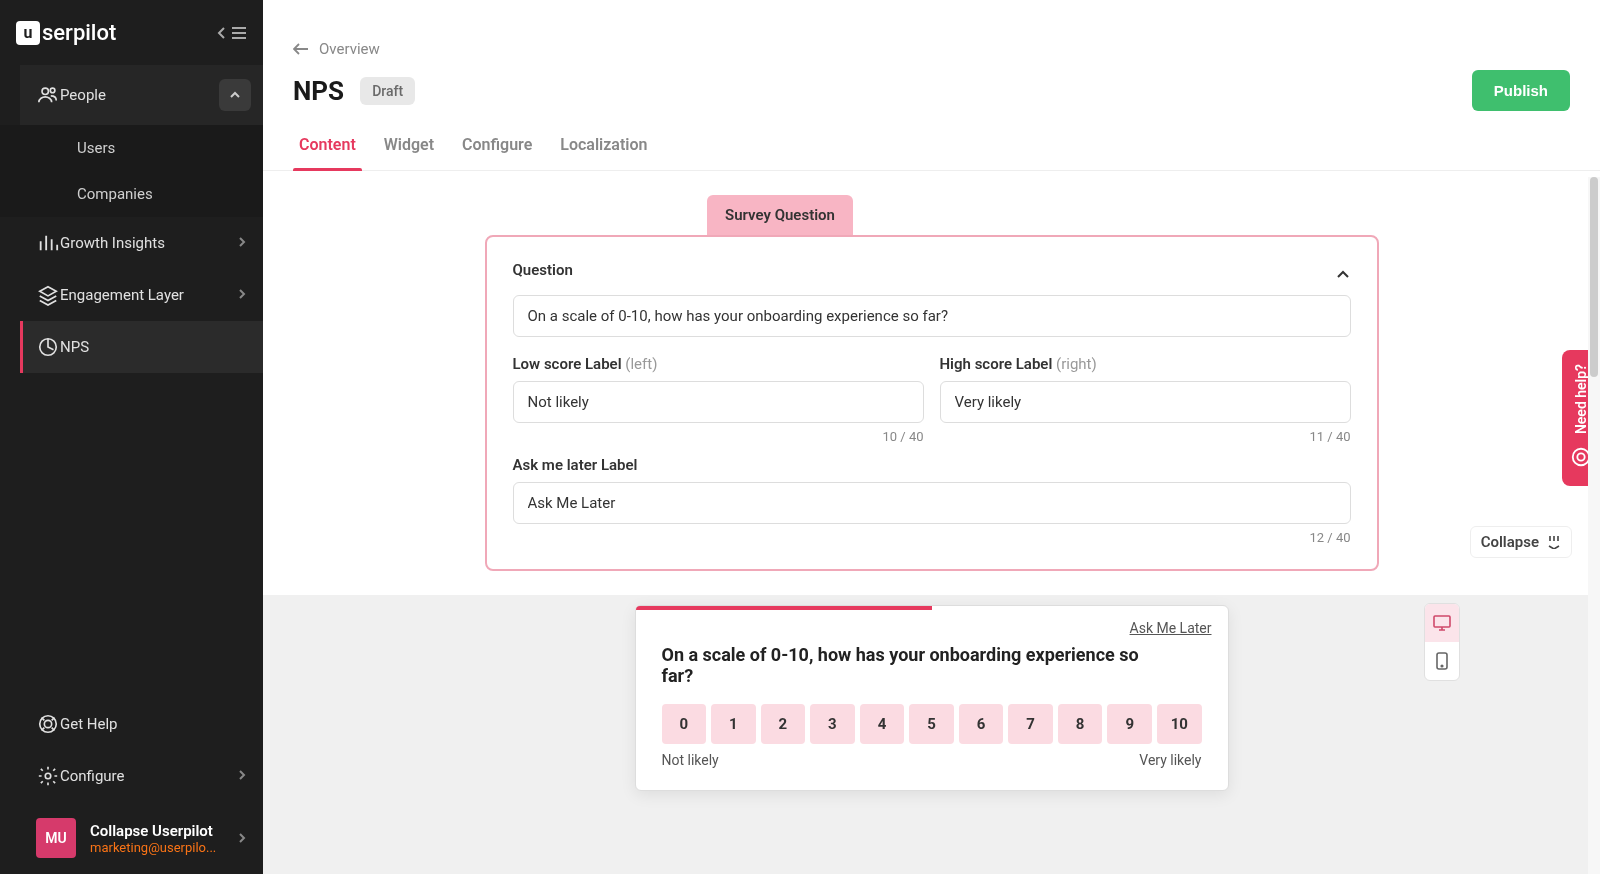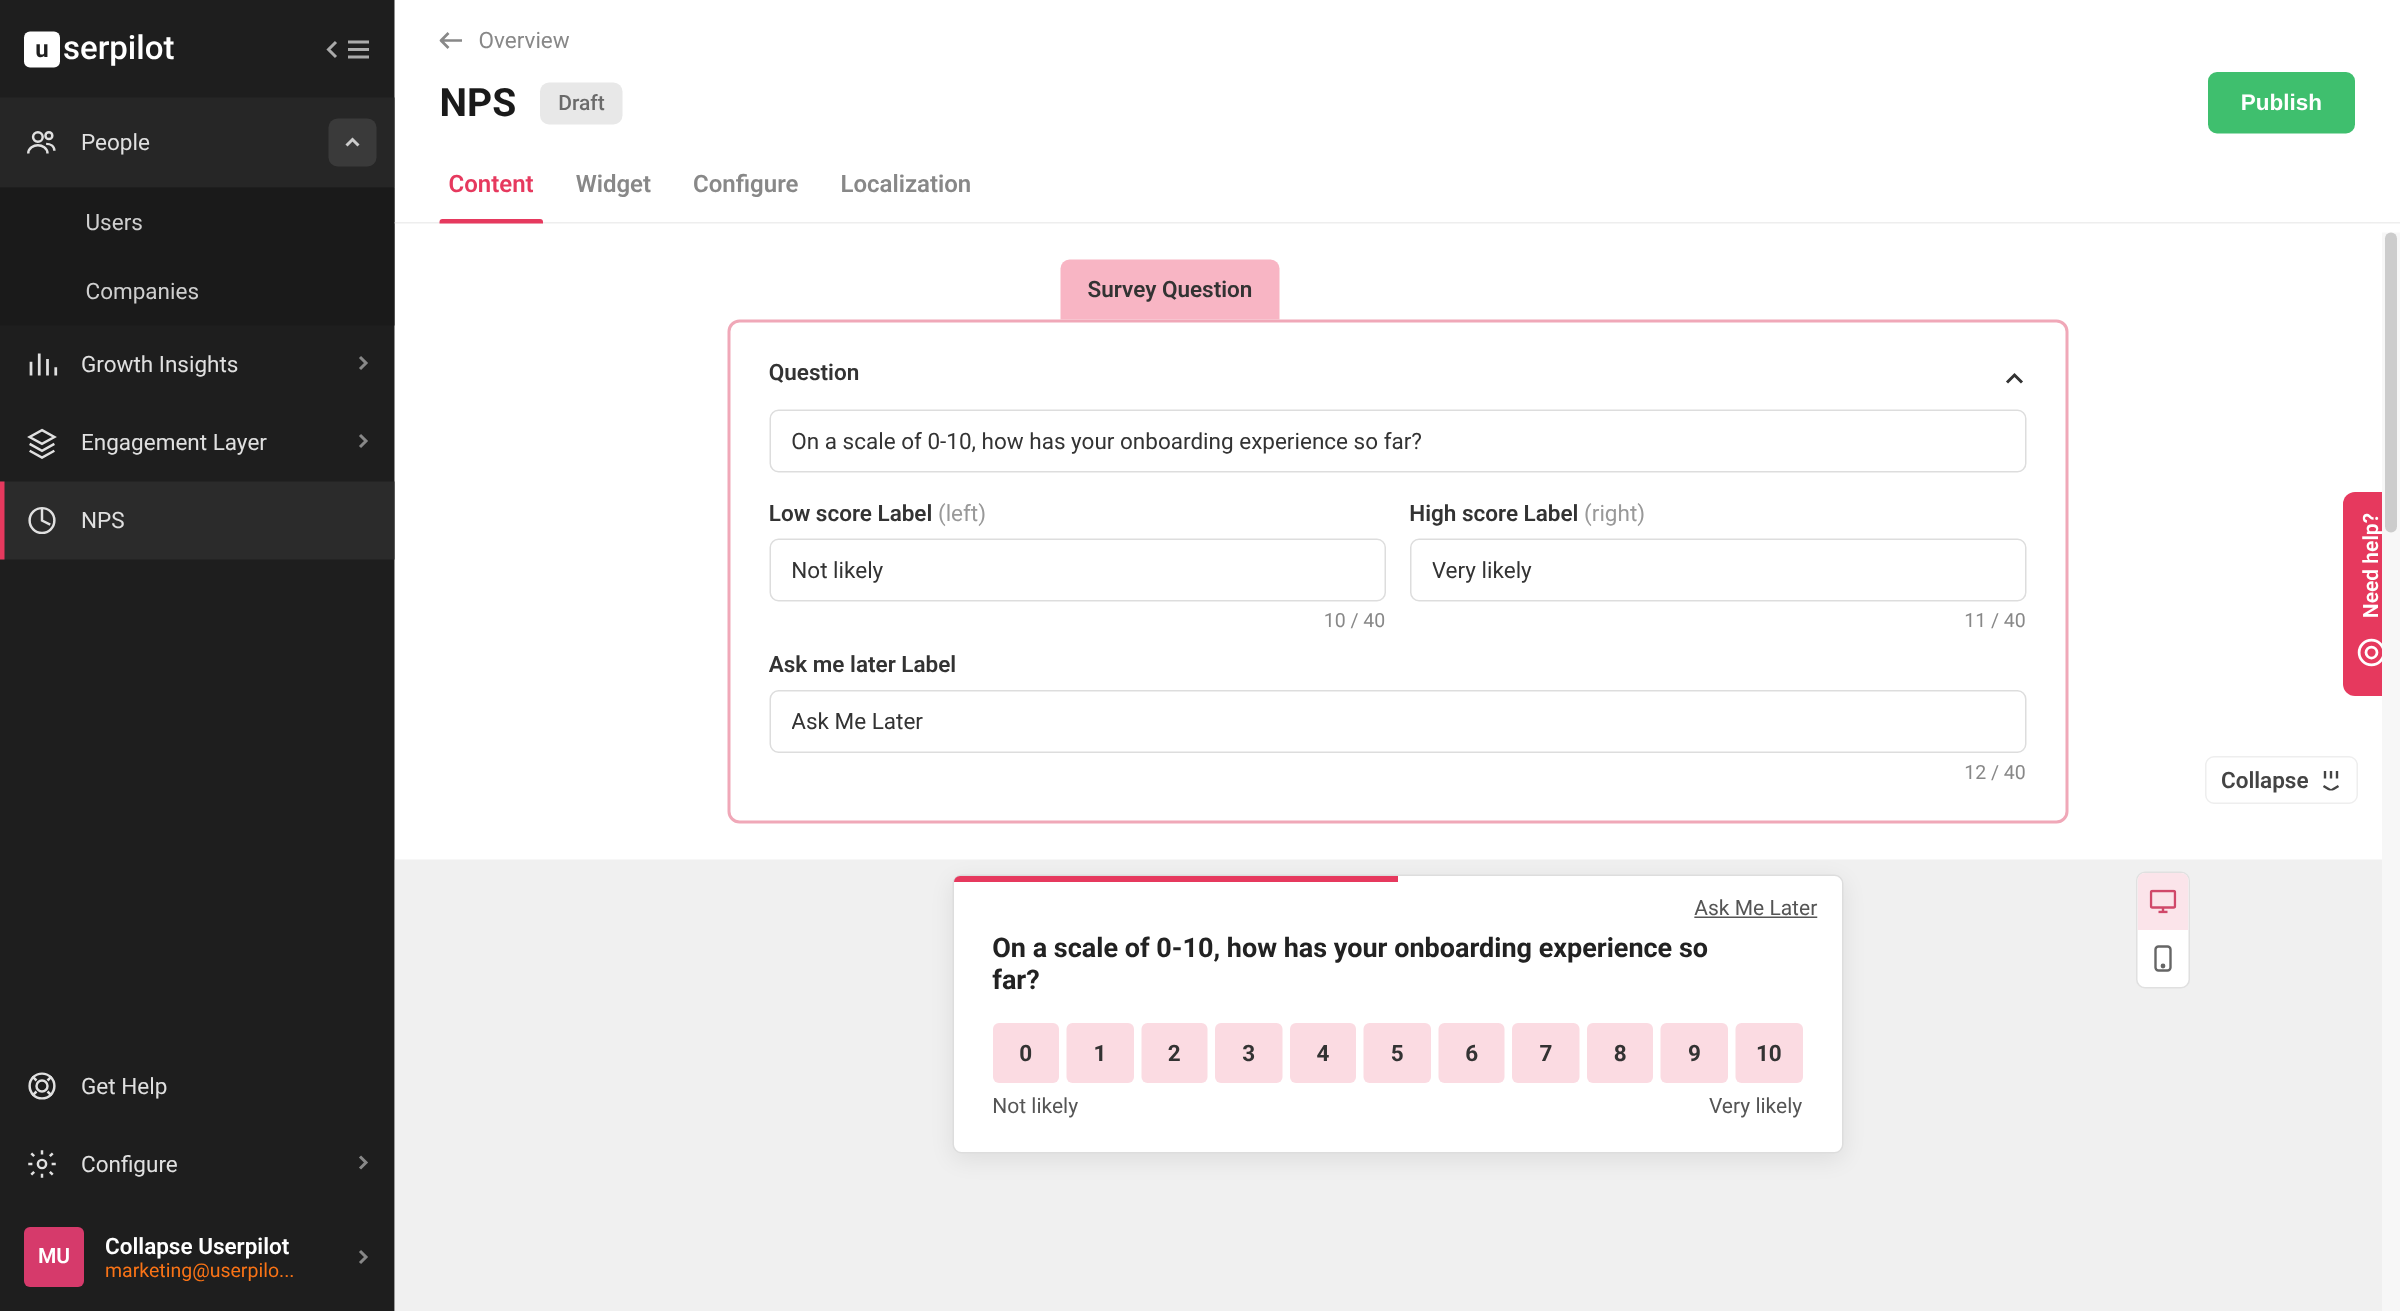"Overview" .main { margin-top: none -> 22px }
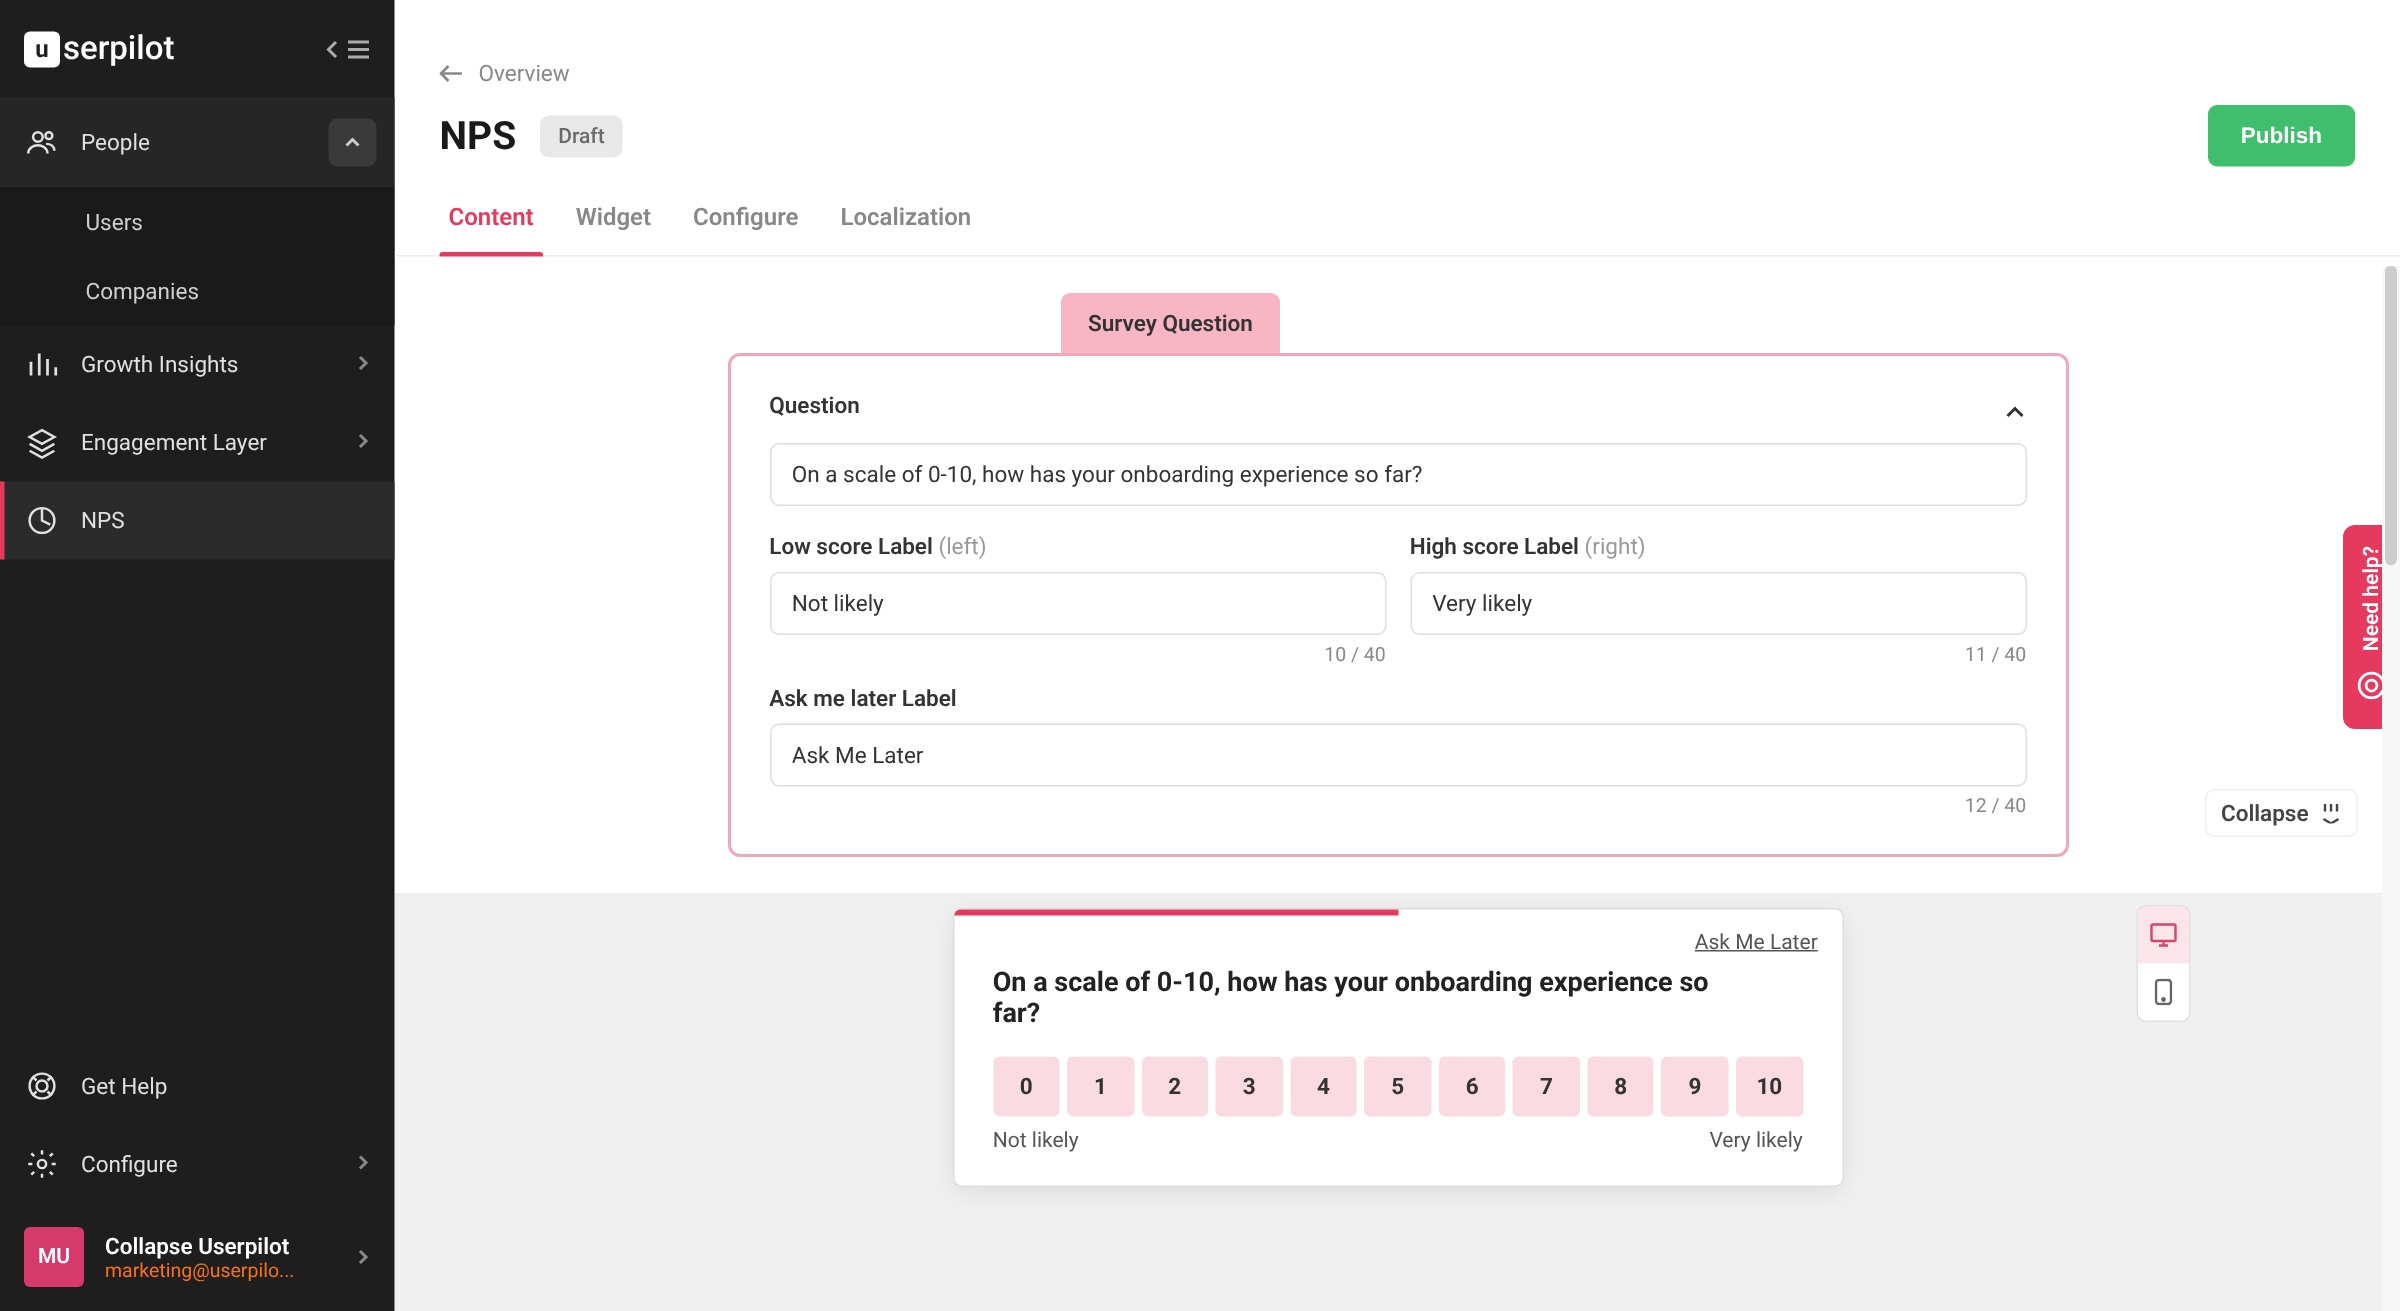"People" .nav-item { gap: 14px -> none; margin-left: none -> 20px }
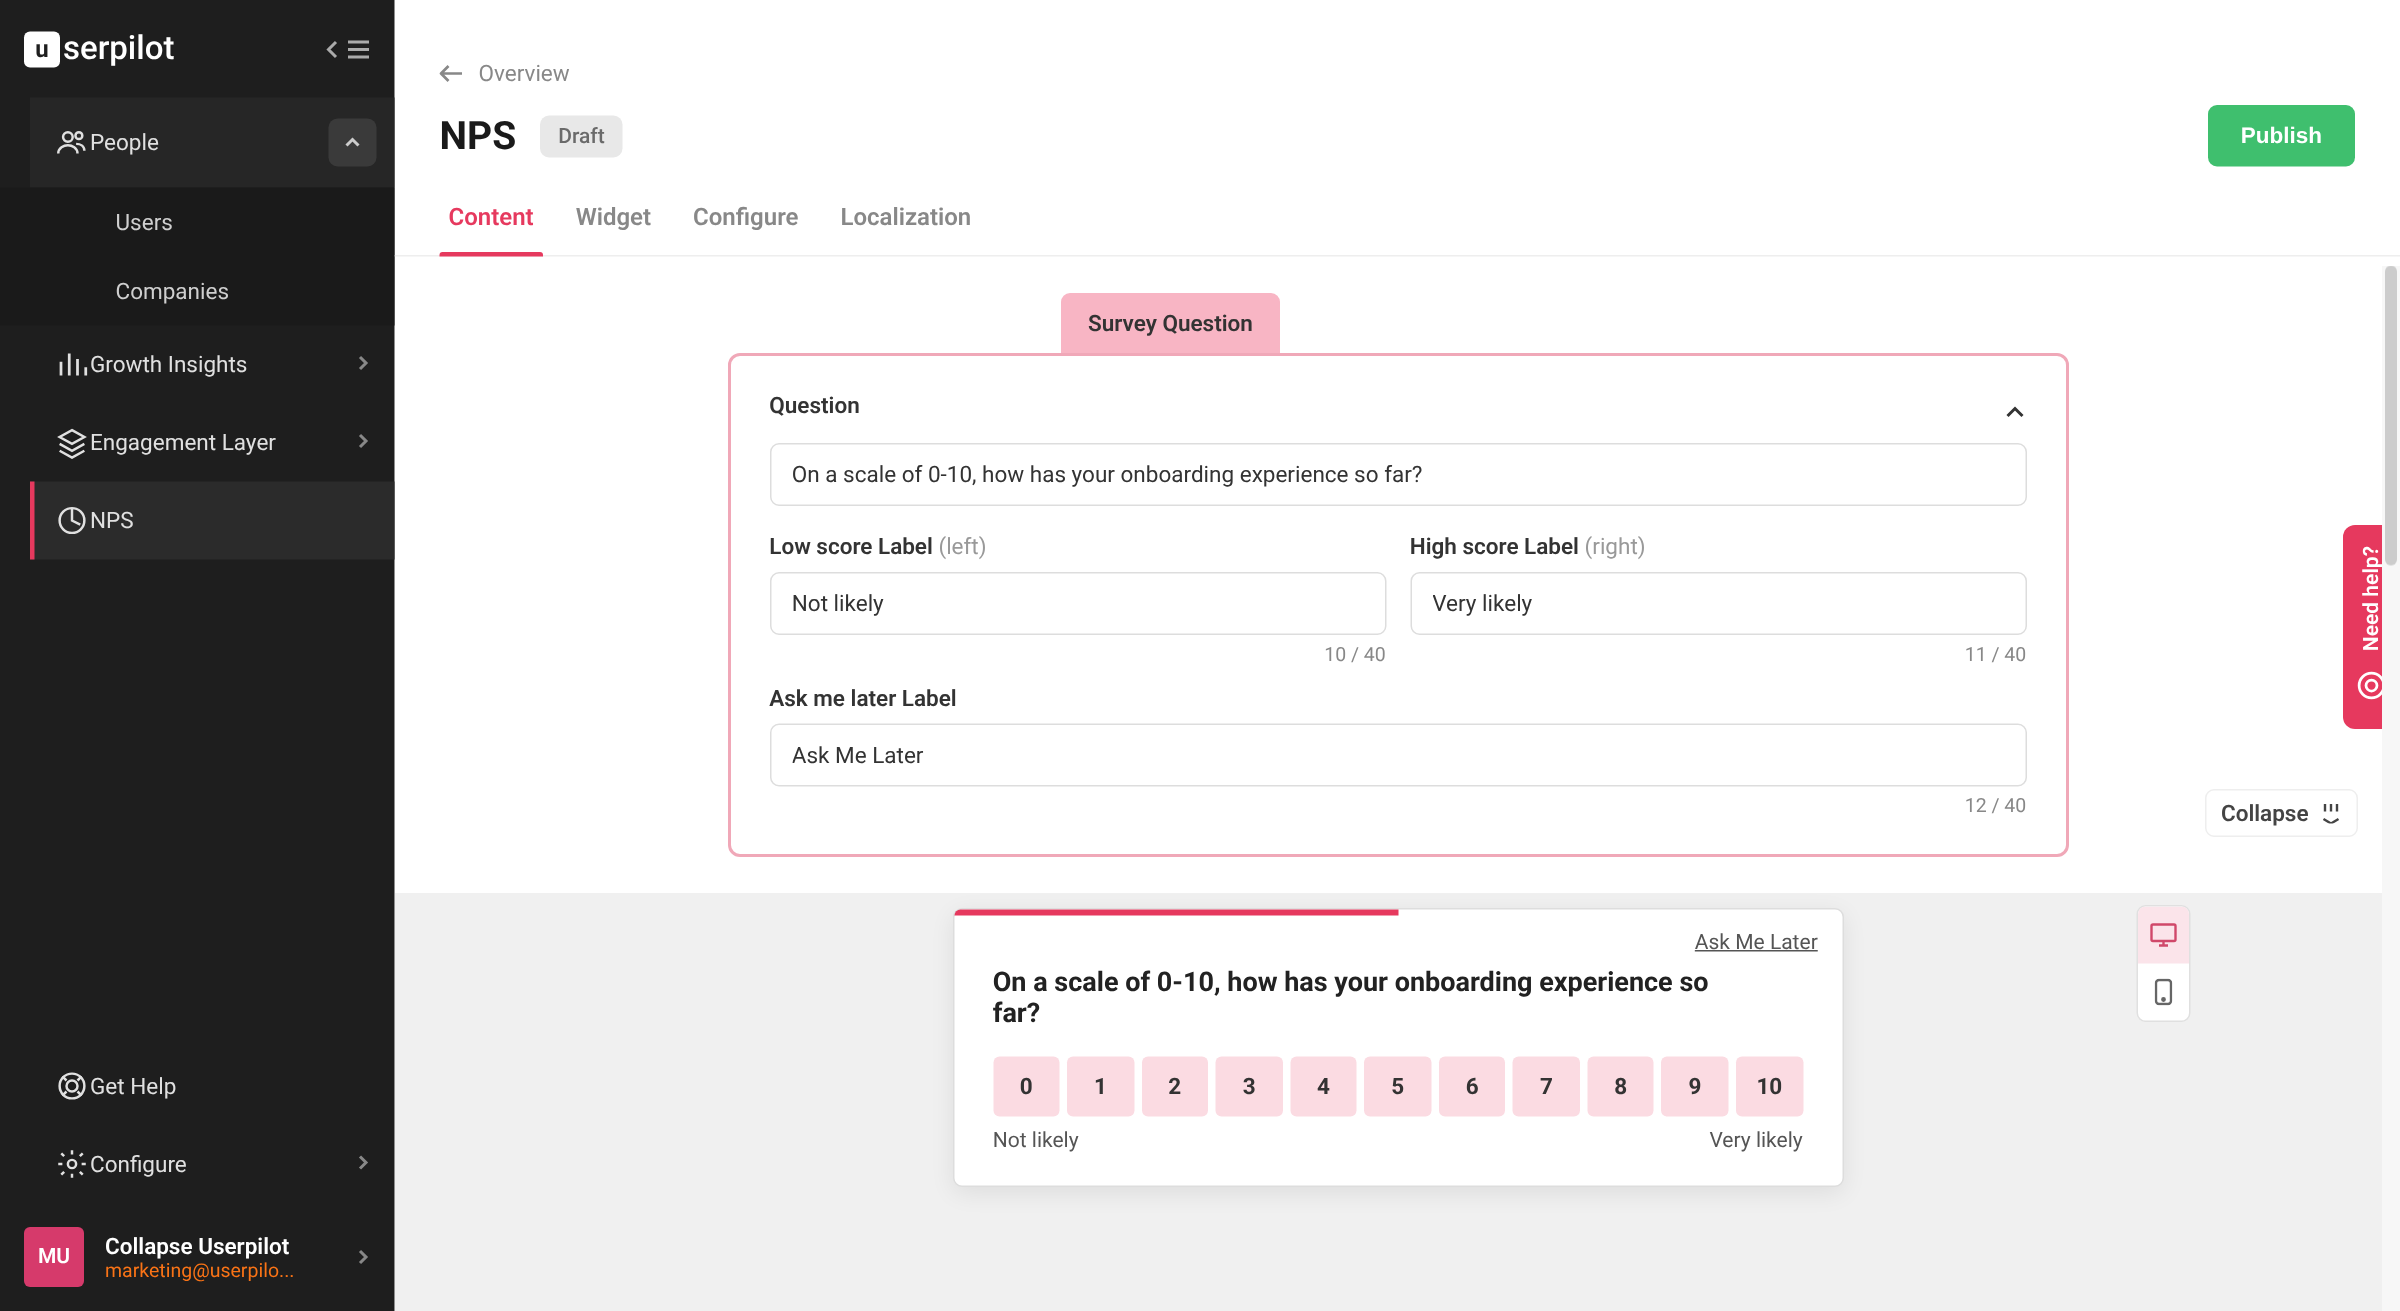"MU" .avatar { margin-left: none -> 20px }
